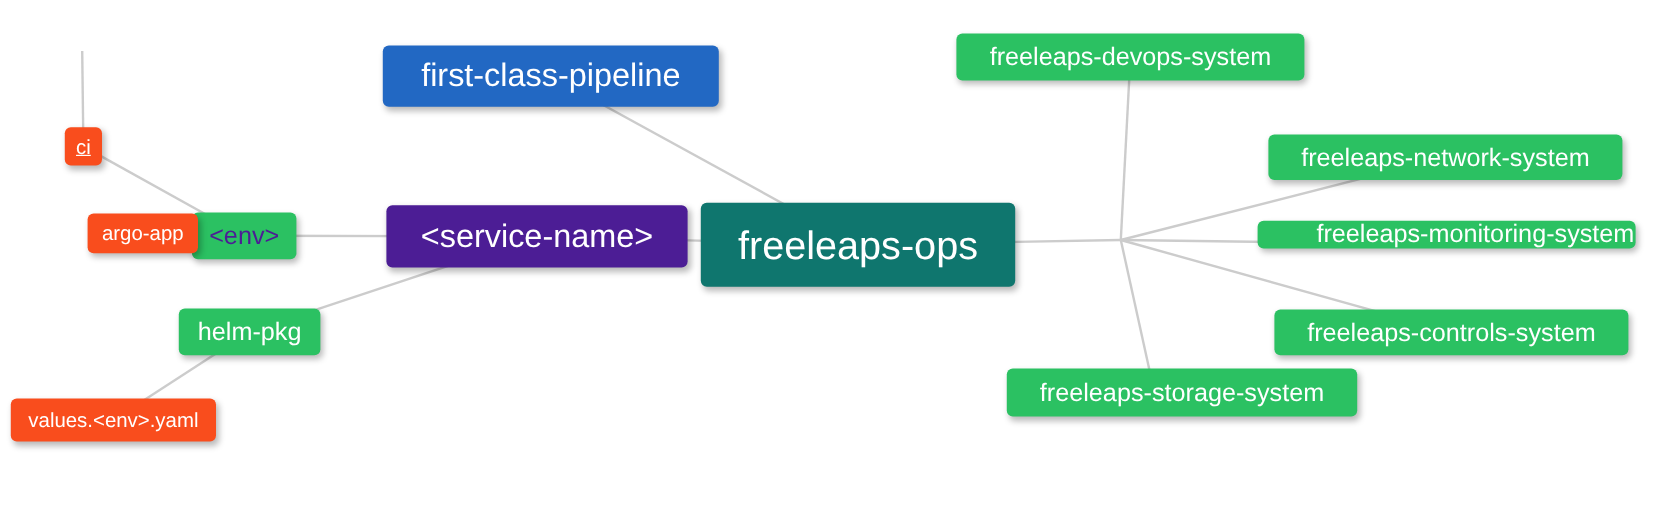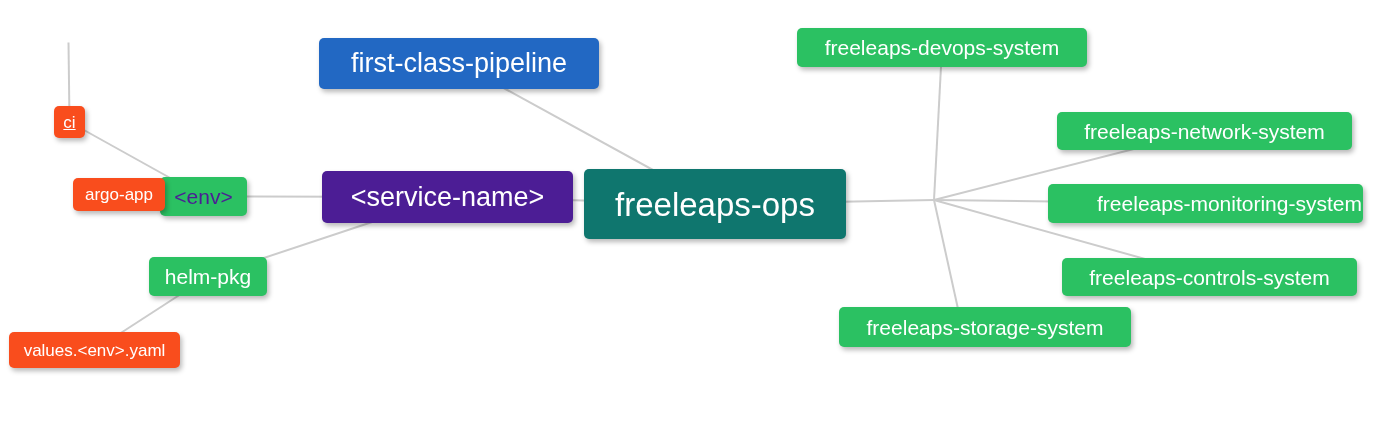"freeleaps-monitoring-system" div.node { height: 39px -> 23px }
